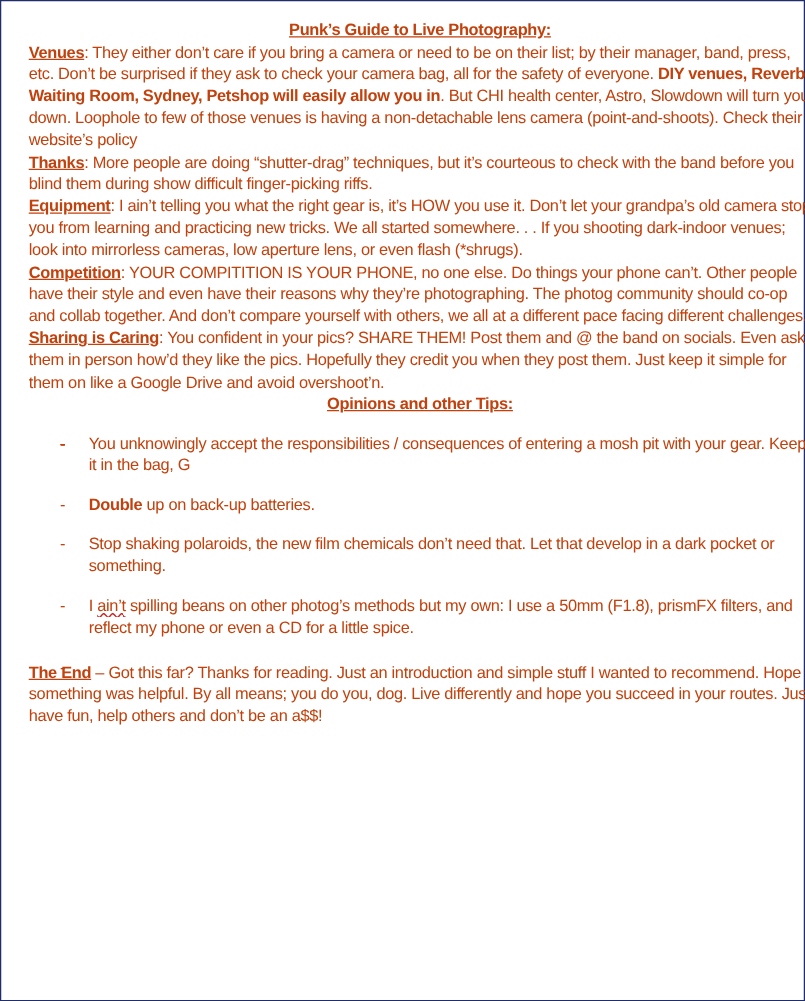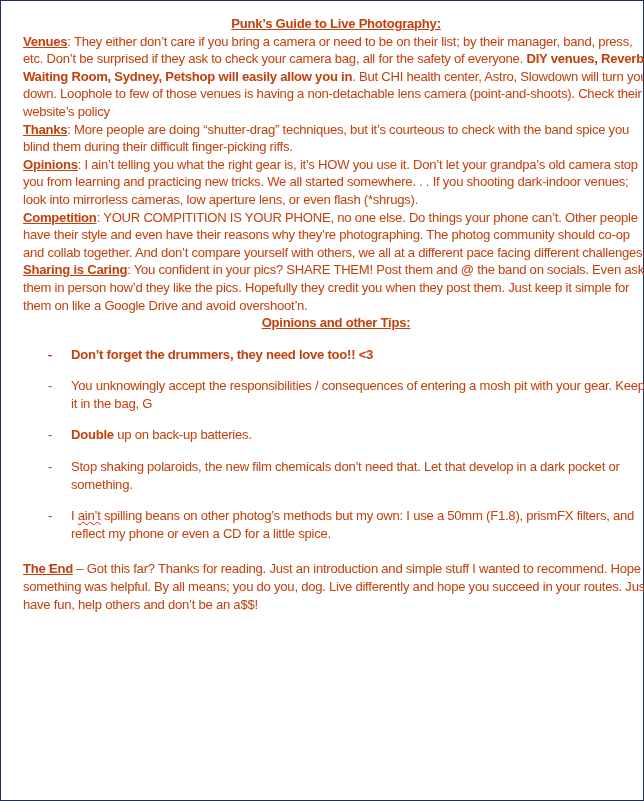": More people are doing" span { text: spice you blind them during their -> before you blind them during show }
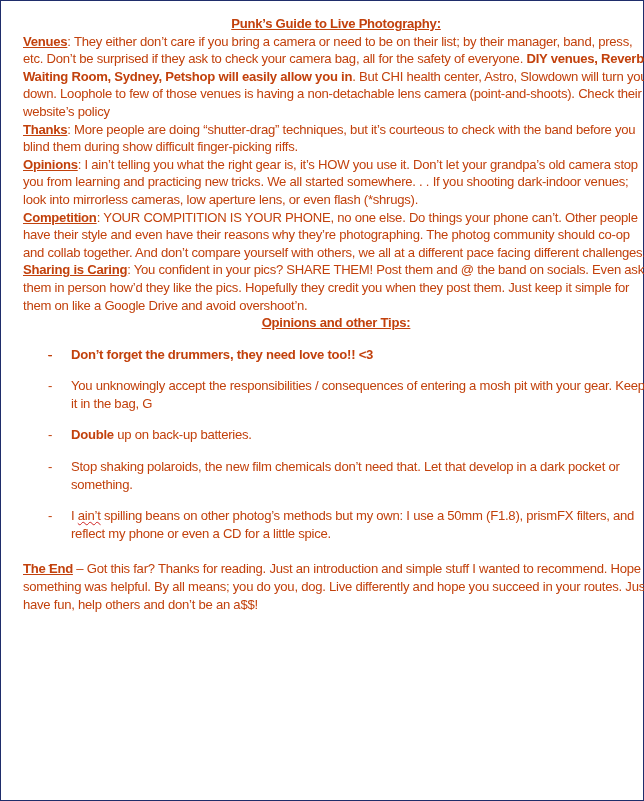"Opinions" span.heading-label { text: Opinions -> Equipment }
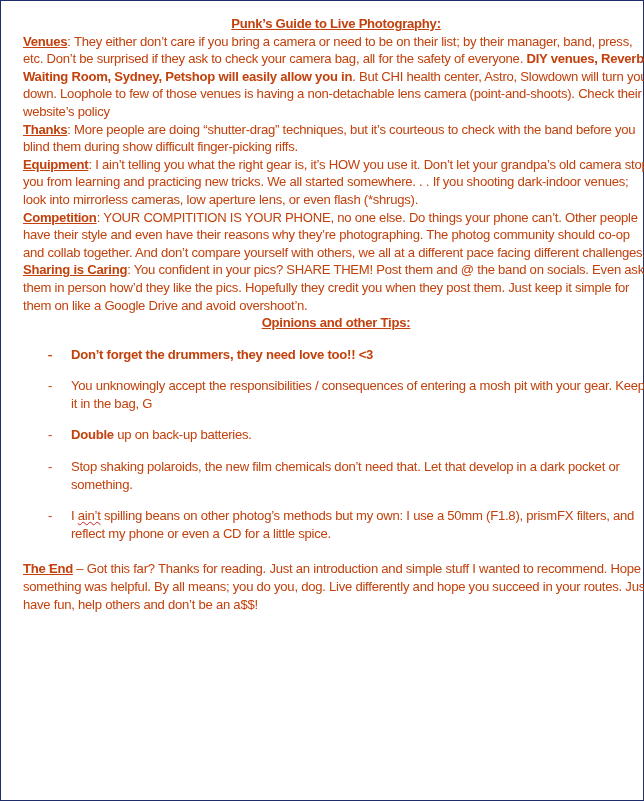"Don’t forget the drummers, they" span.b { html: <span>Don’t forget the drummers, they need love too!! &lt;3</span> -> none }
